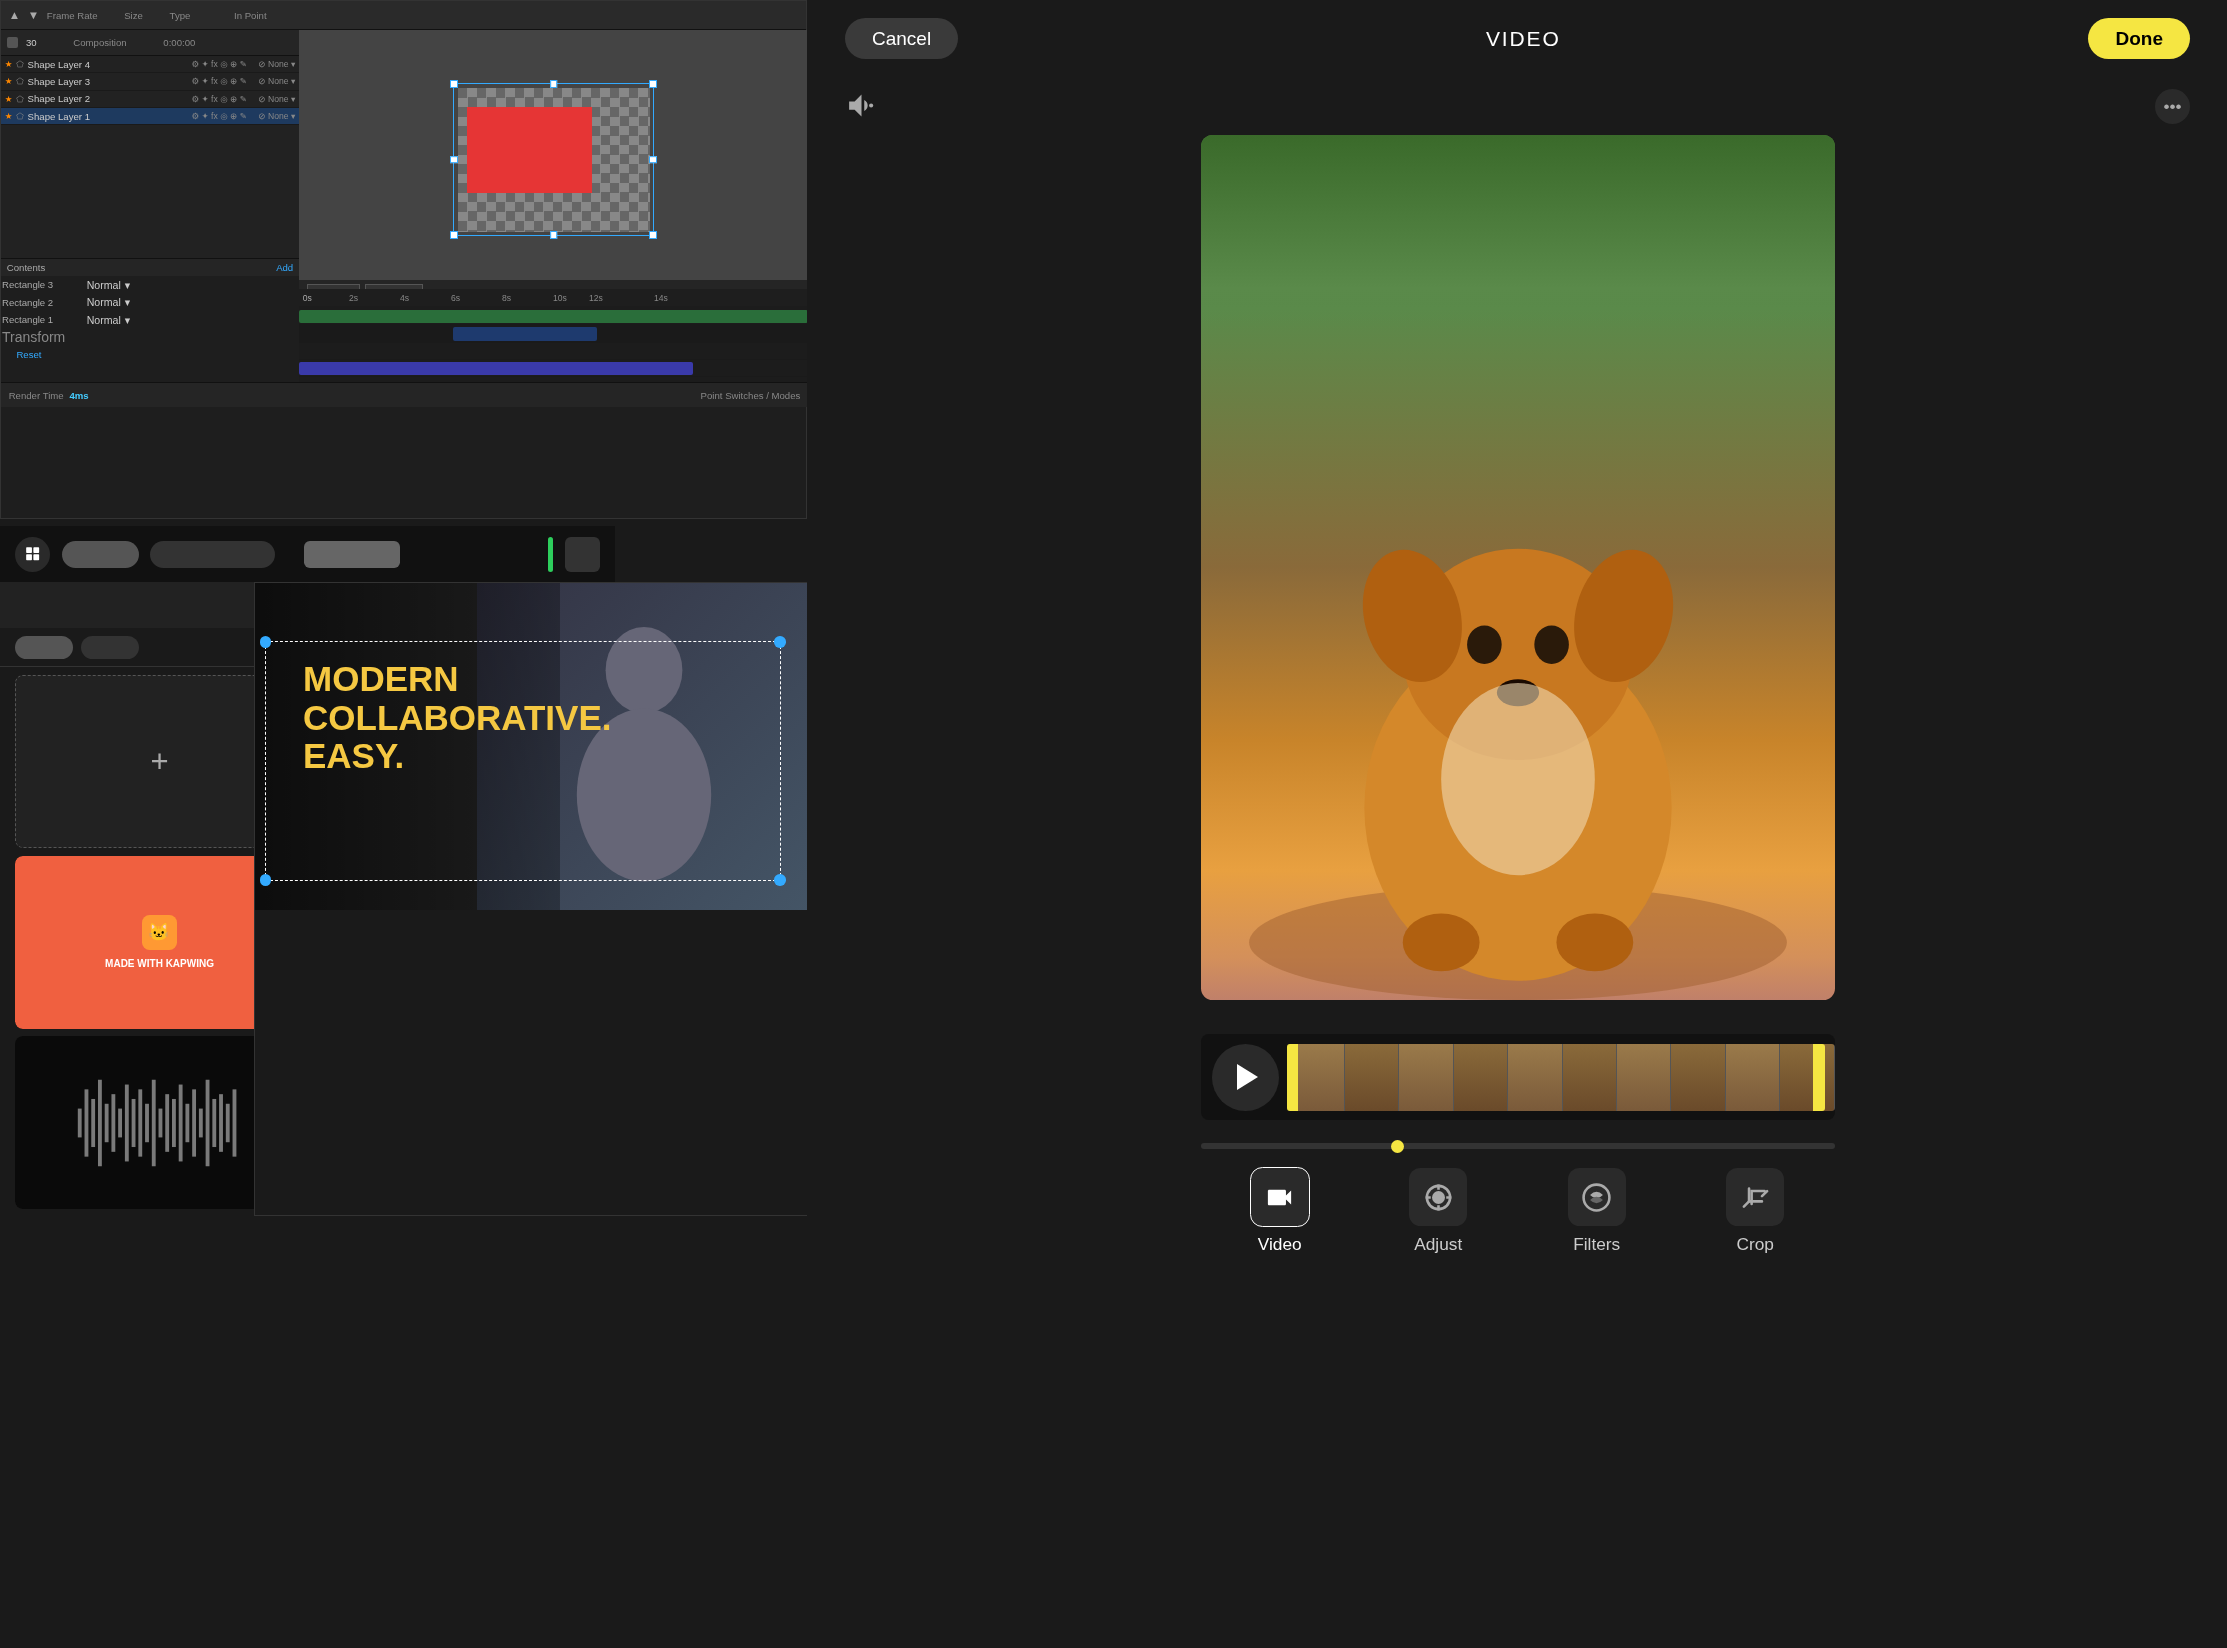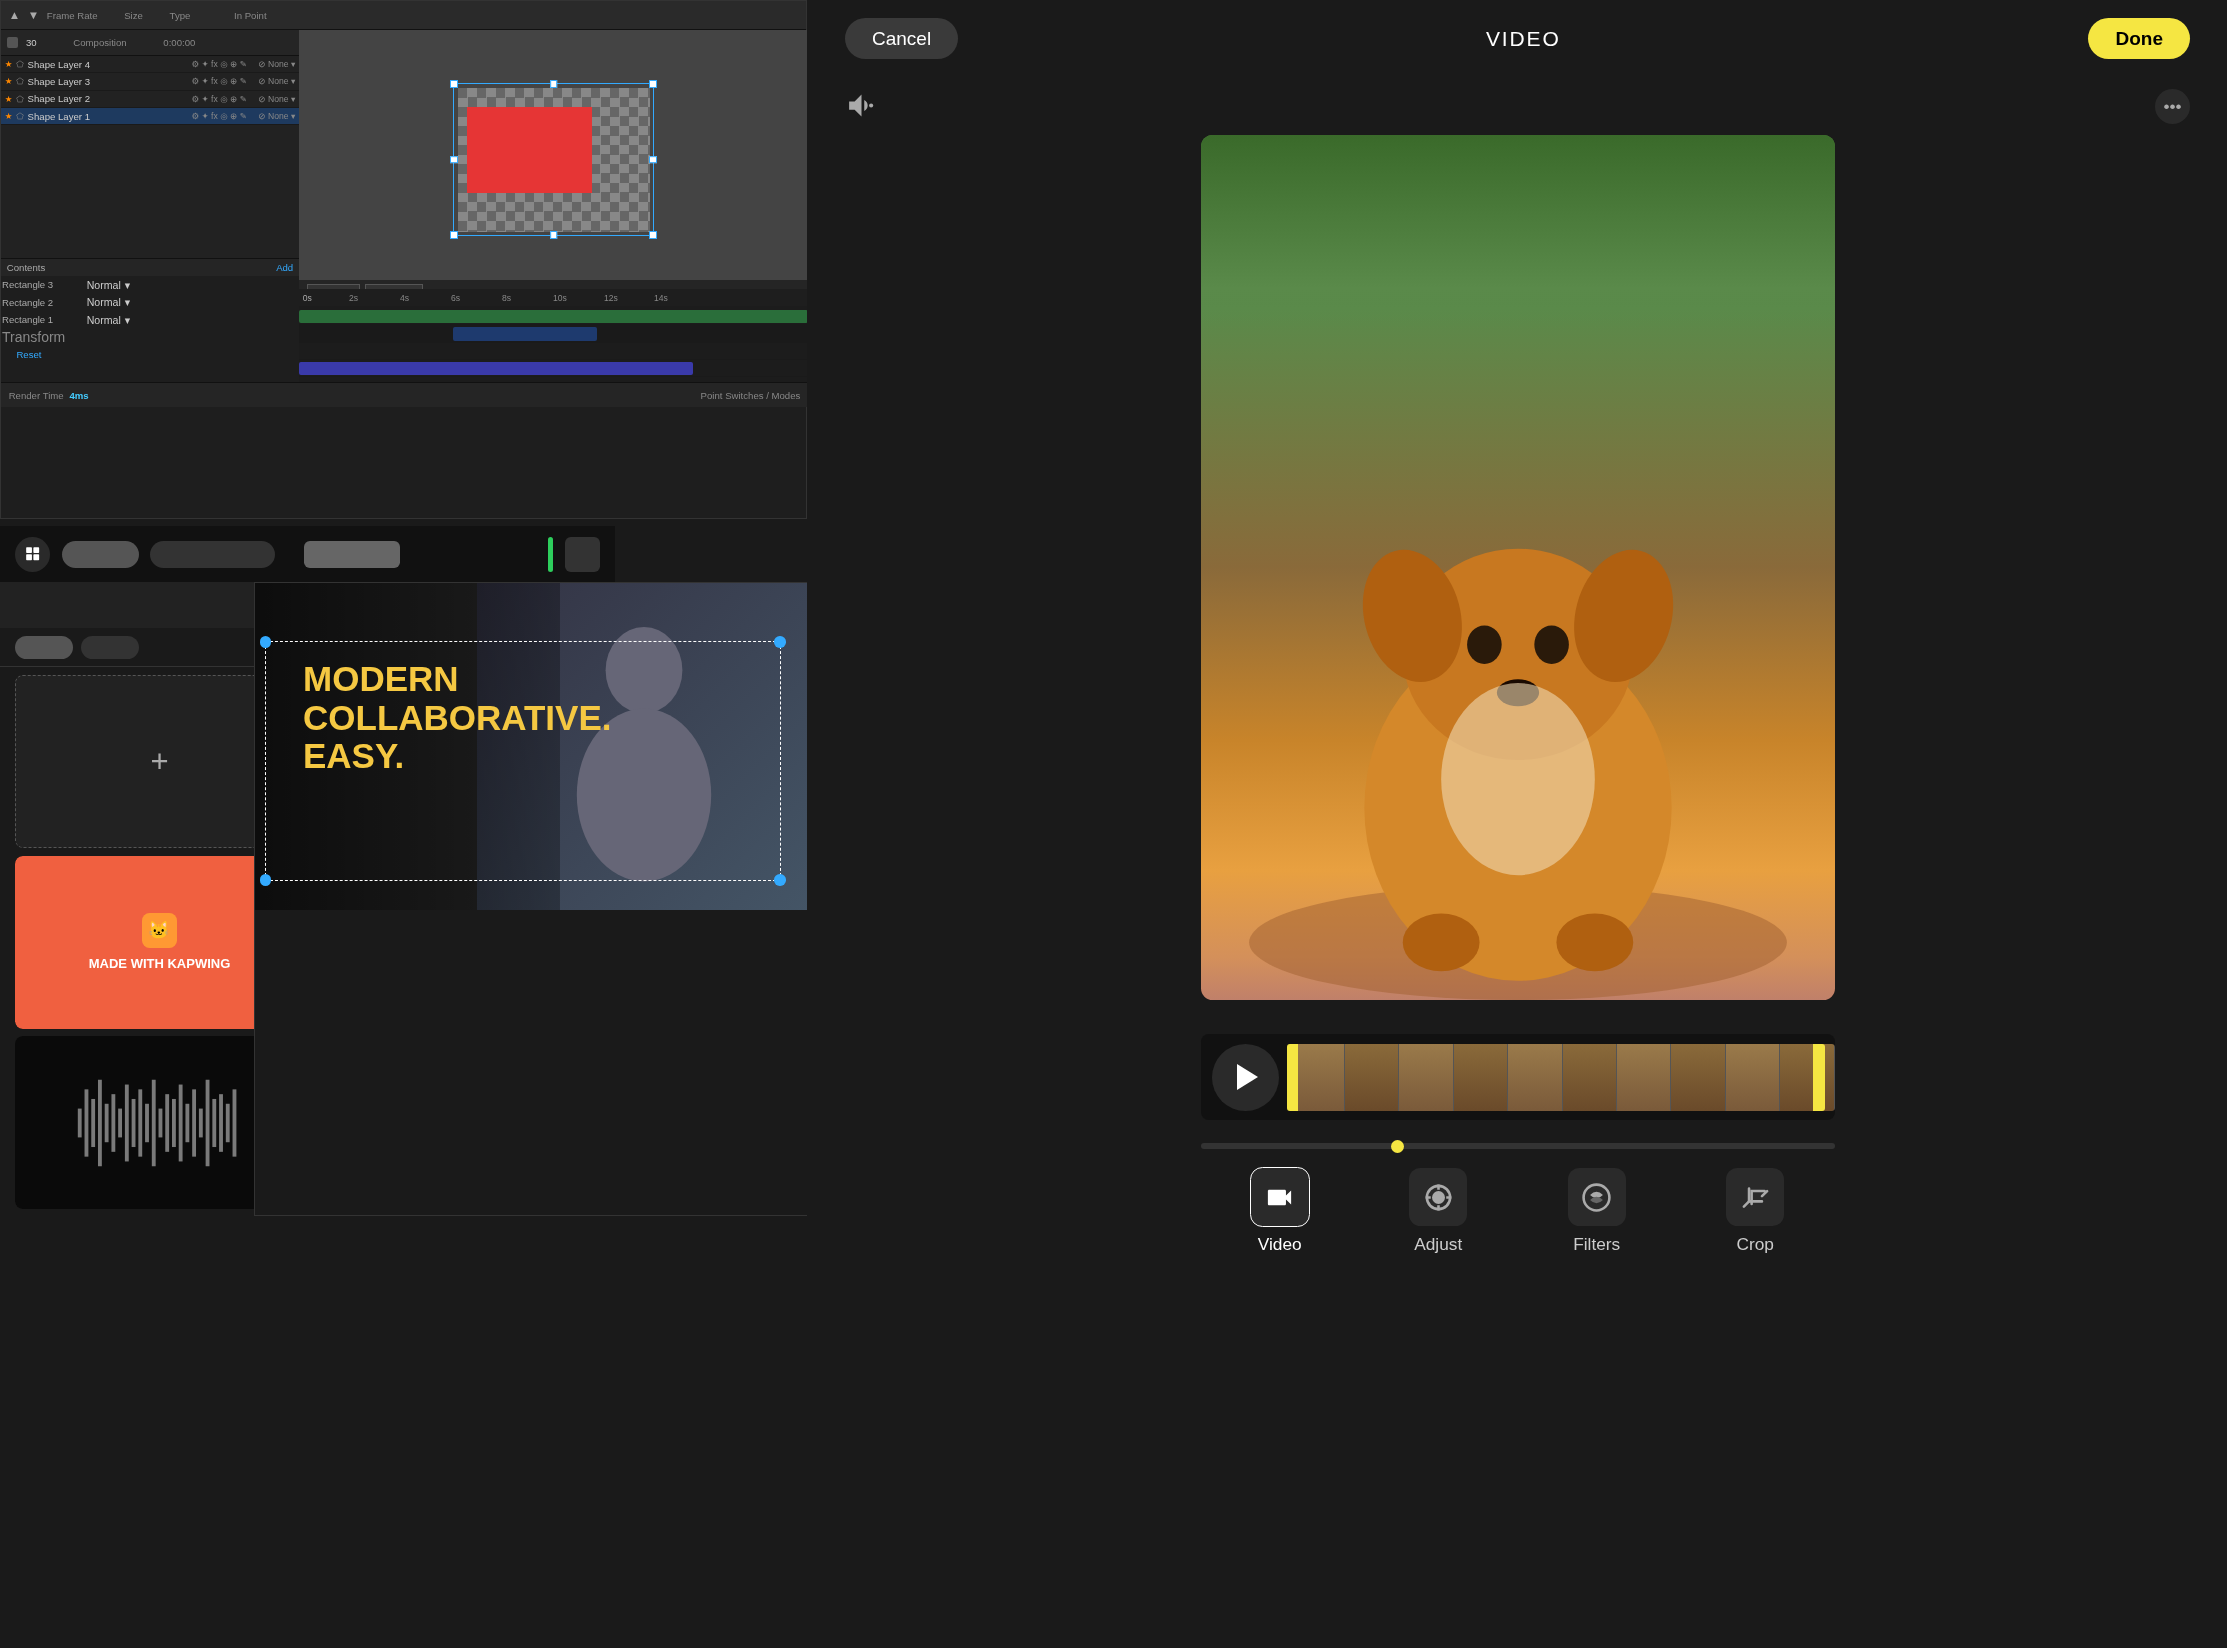"12s" span { left: 305px -> 290px }
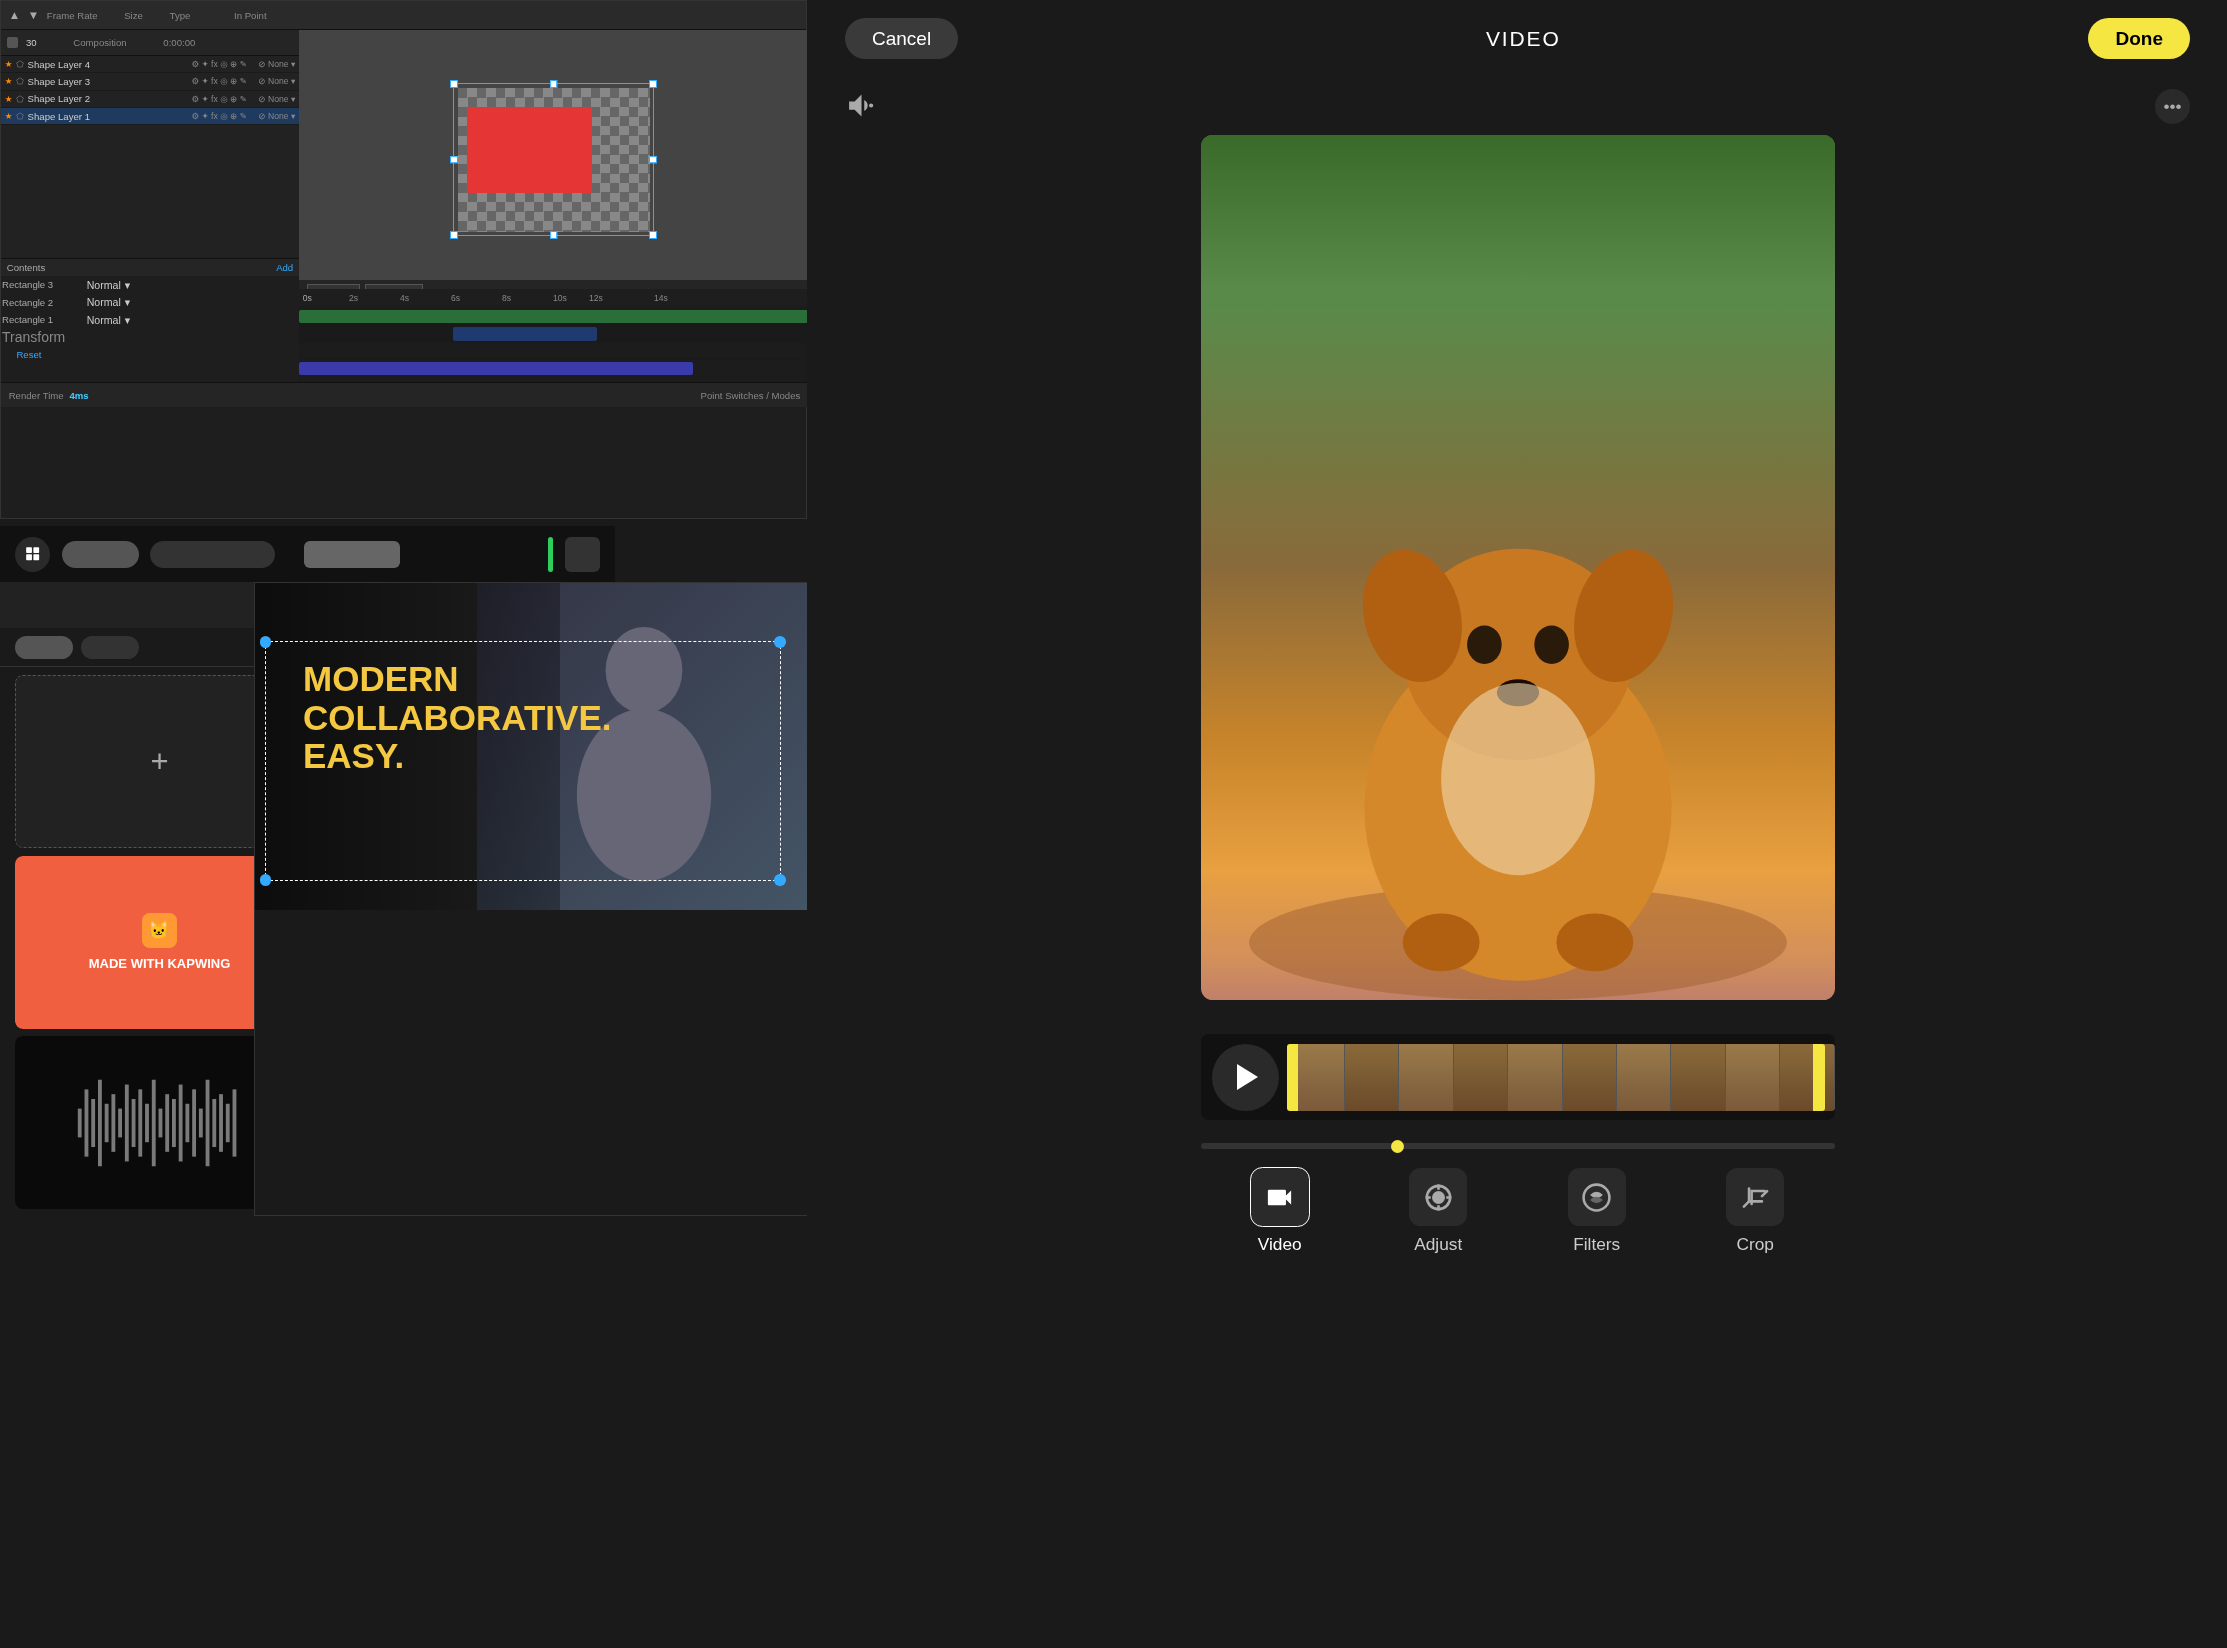"MADE WITH KAPWING" div { font-size: 13px -> 10px }
